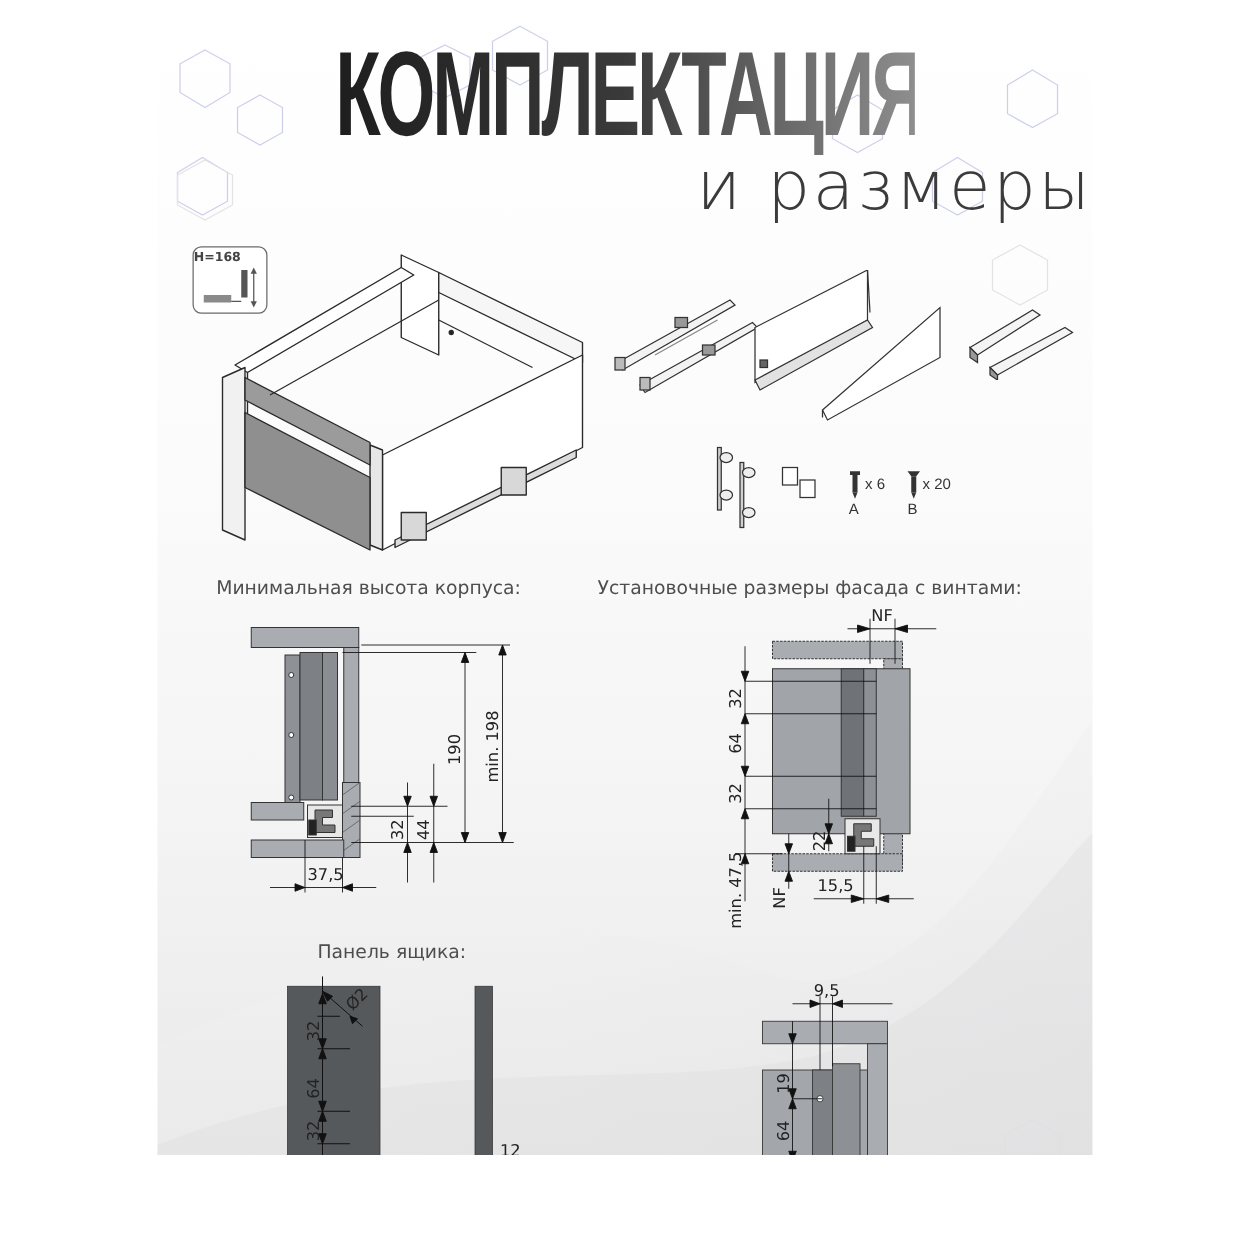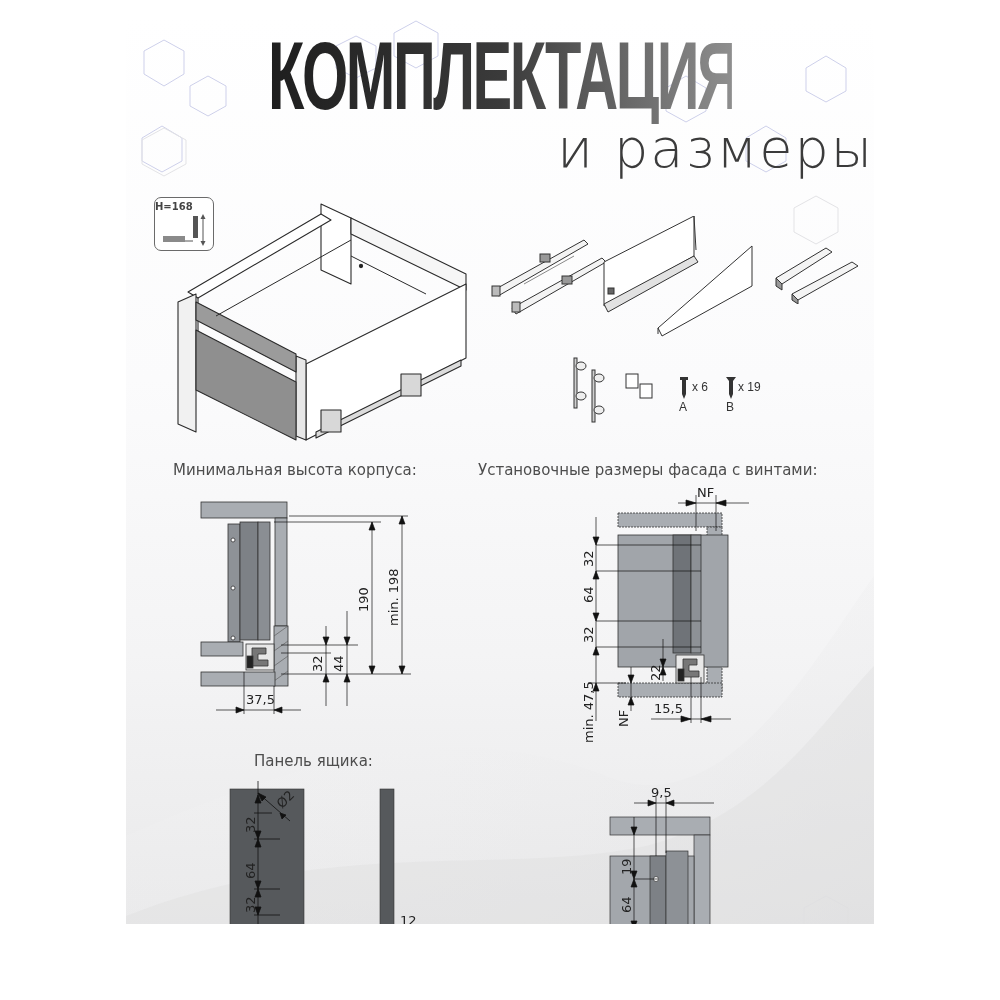"x 19" div.hw-label { text: 19 -> 20 }
